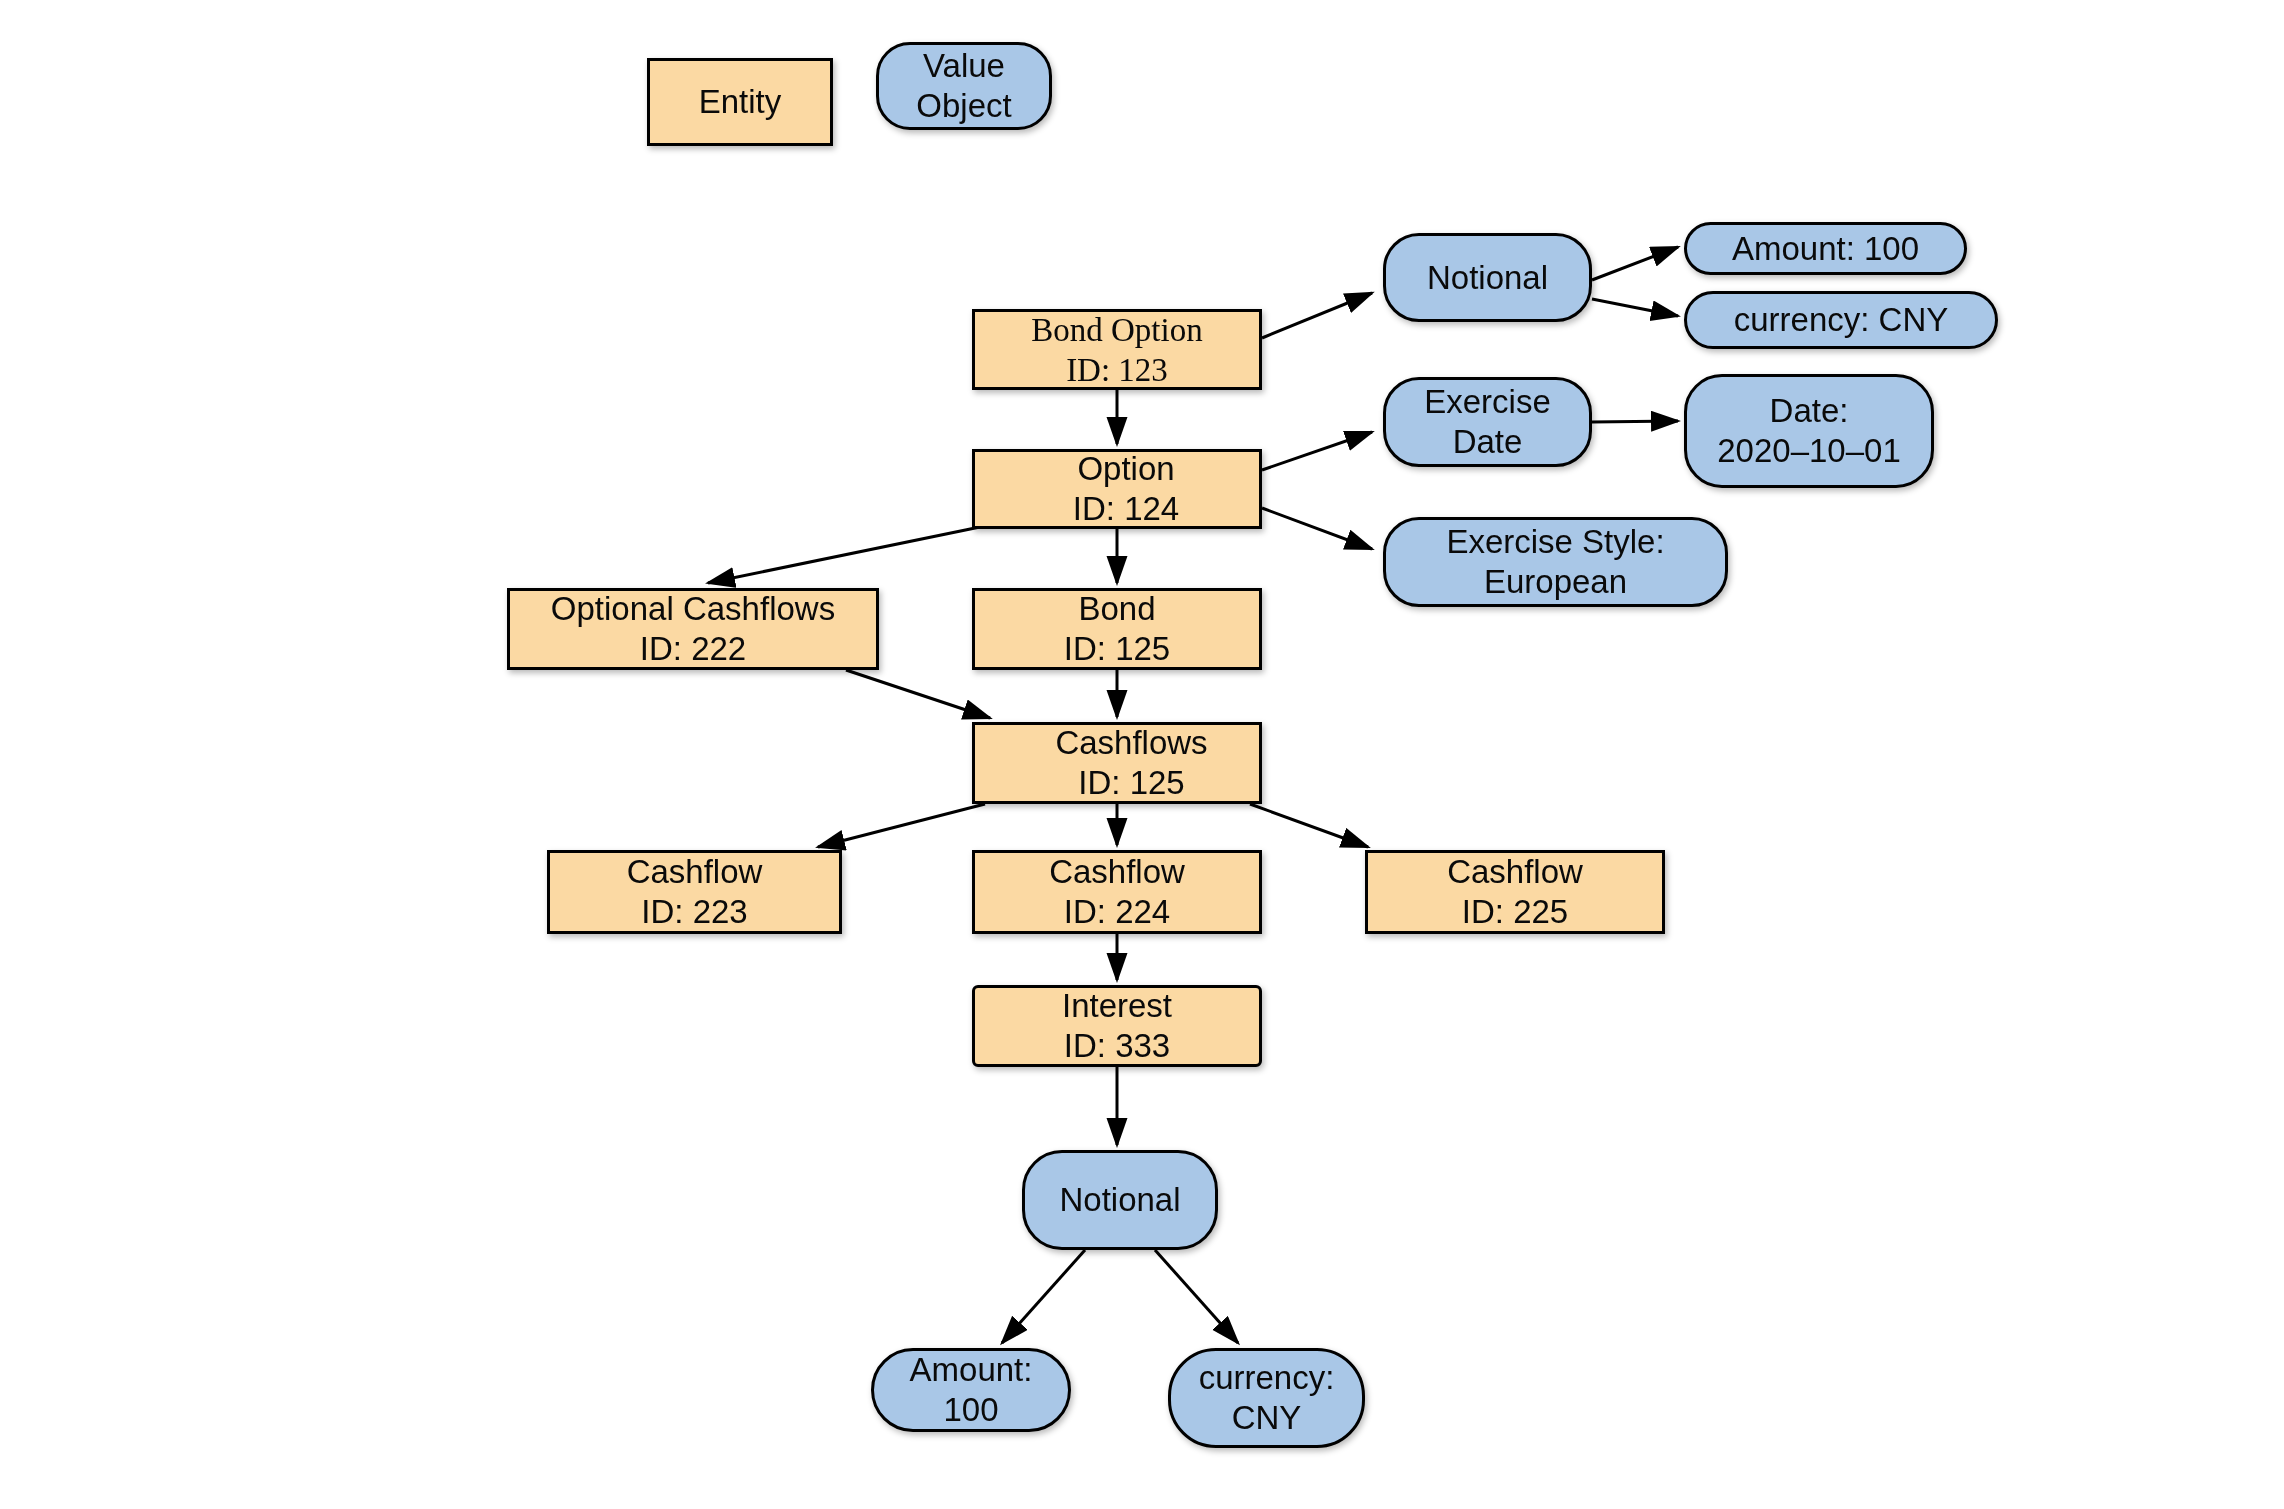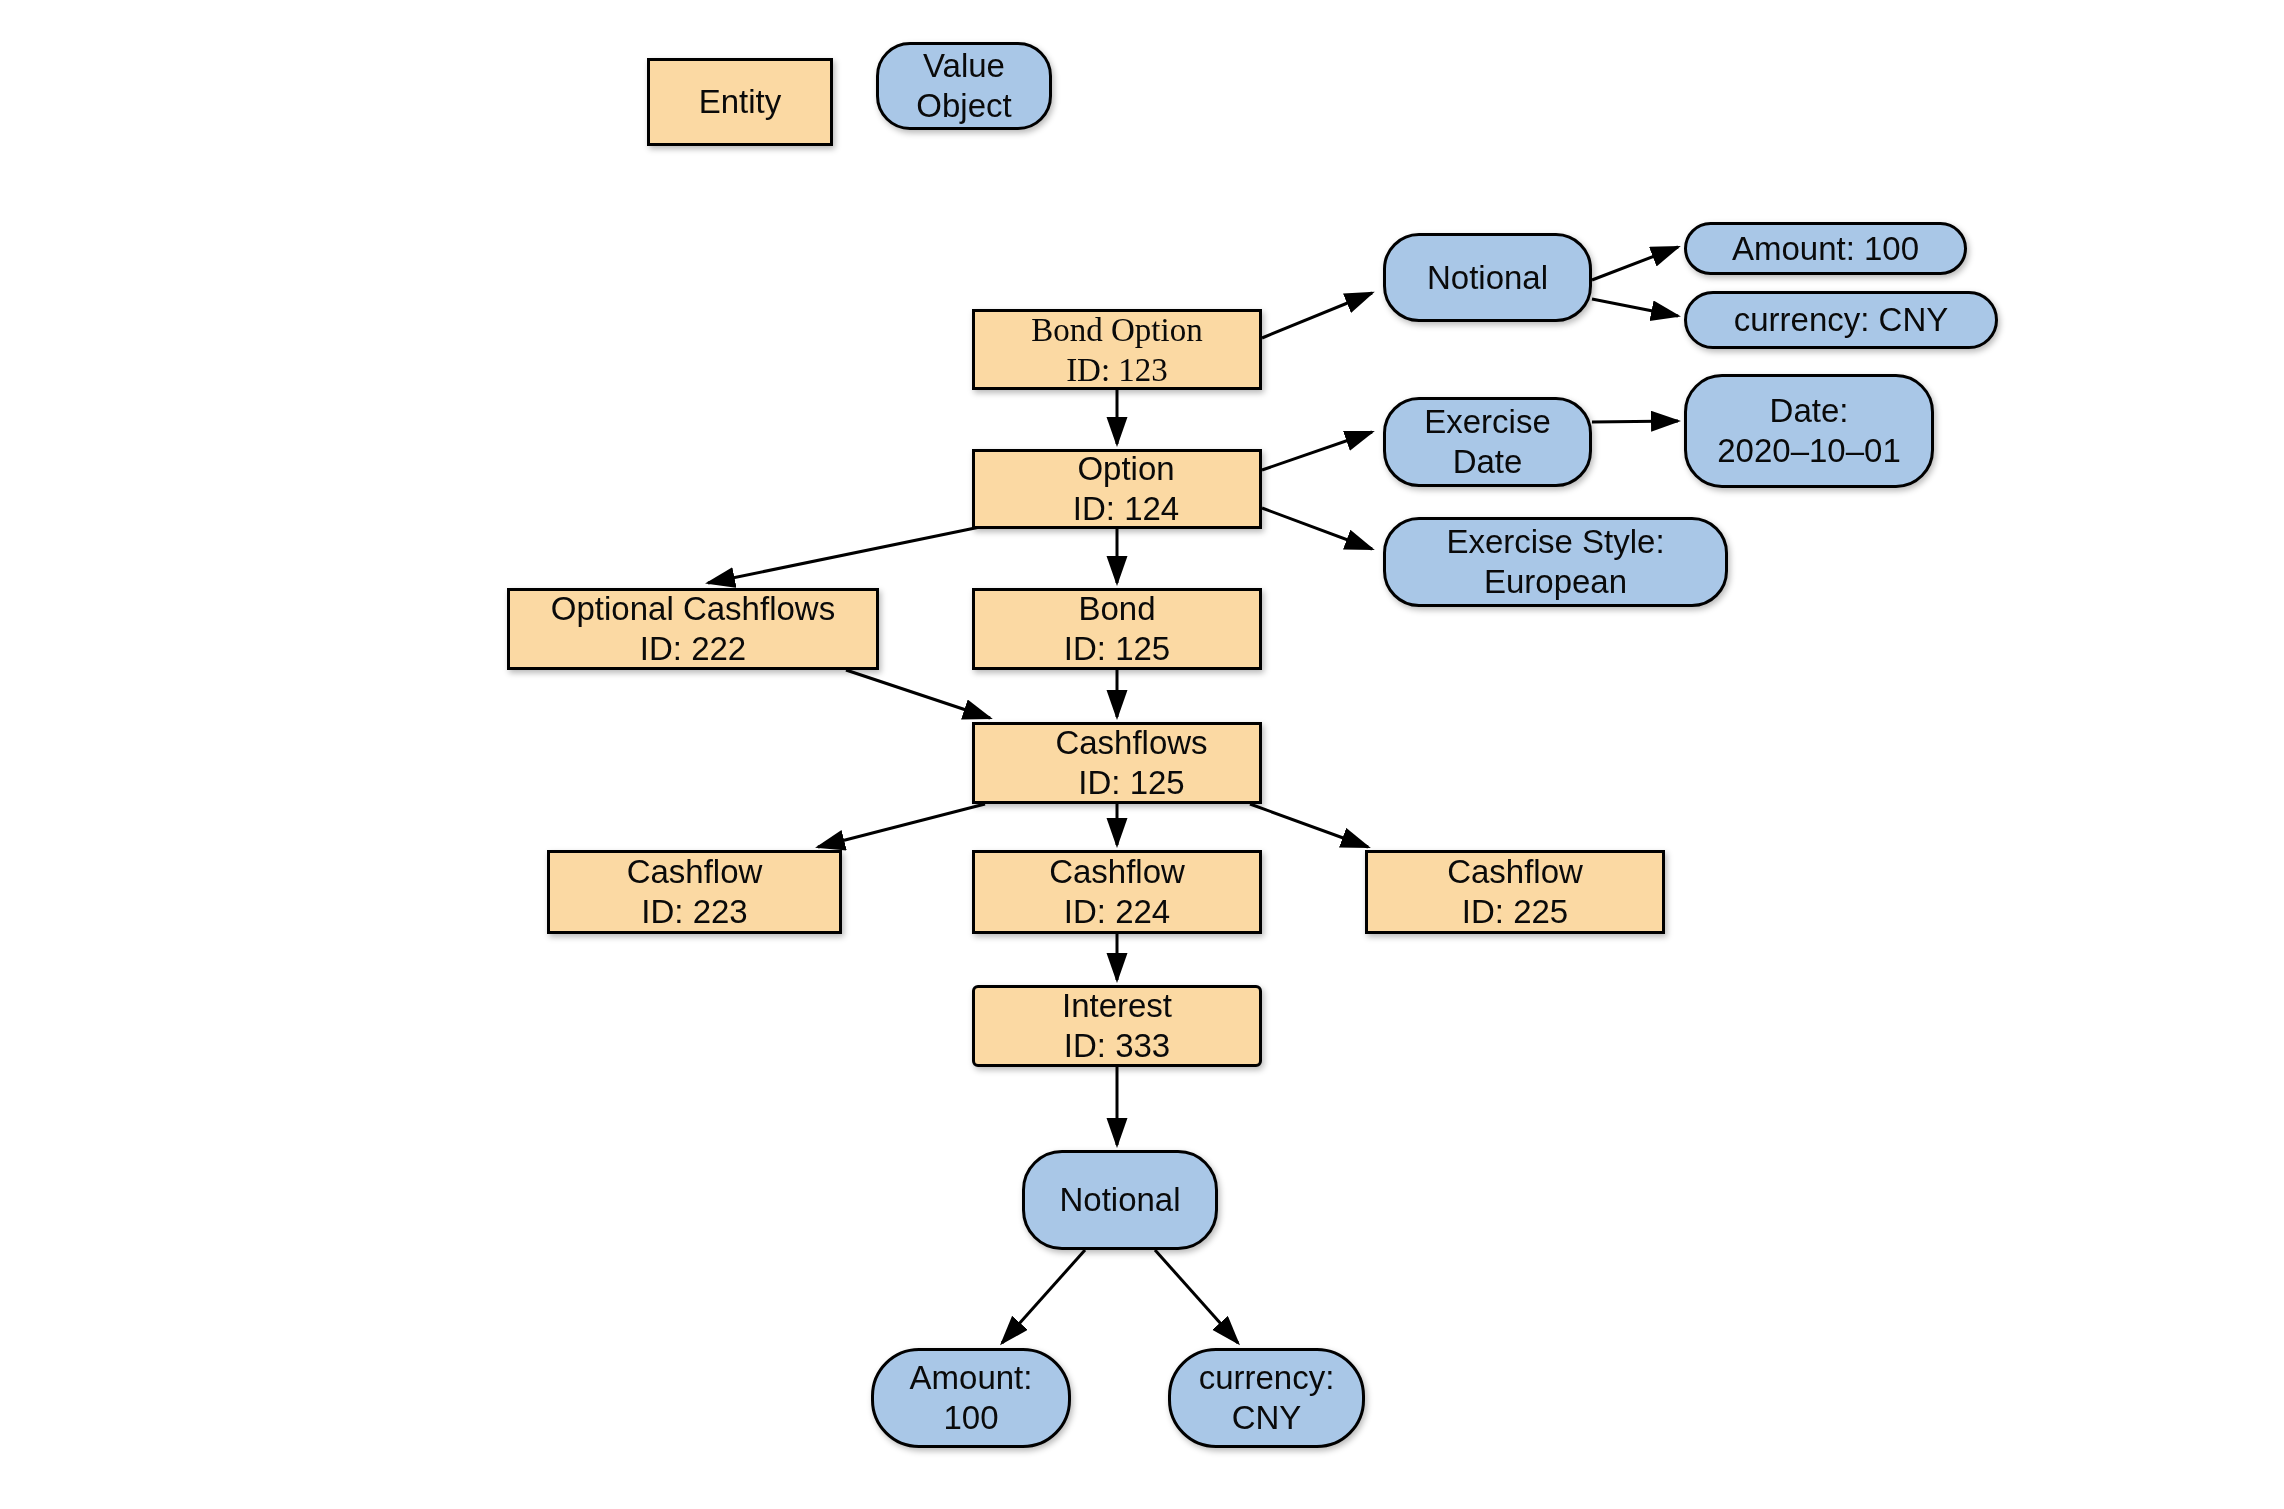"Exercise" div.node { margin-top: 20px -> none }
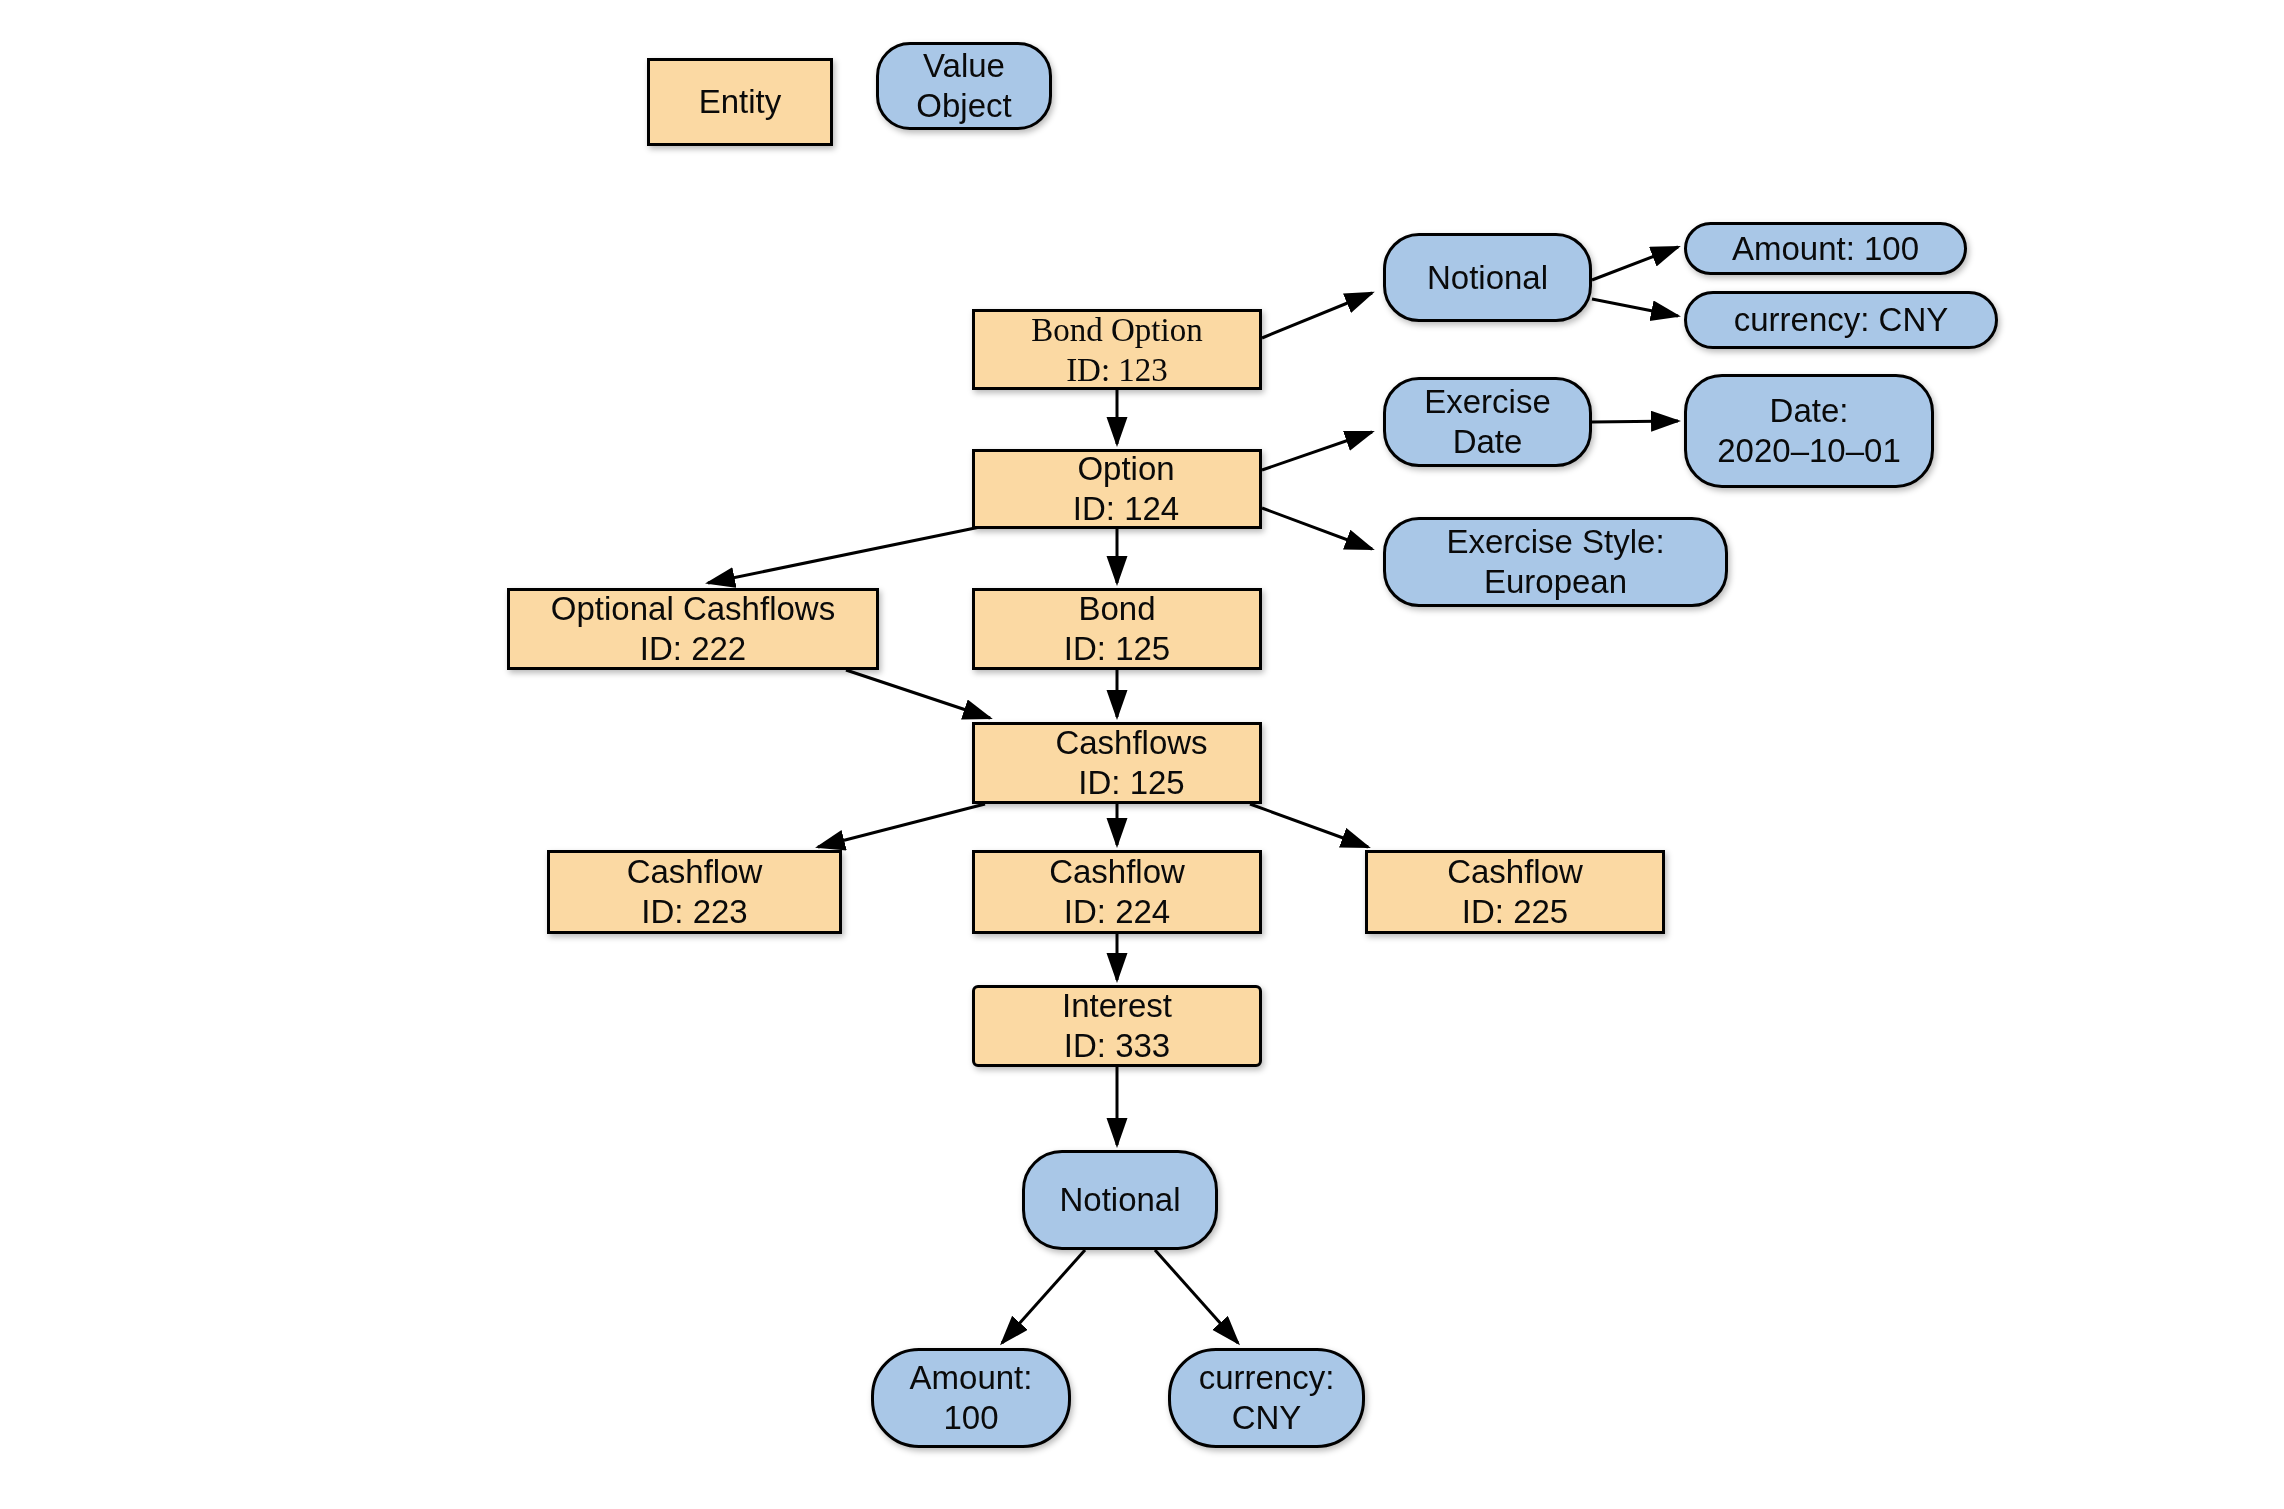"Amount:" div.node { height: 100px -> 84px }
